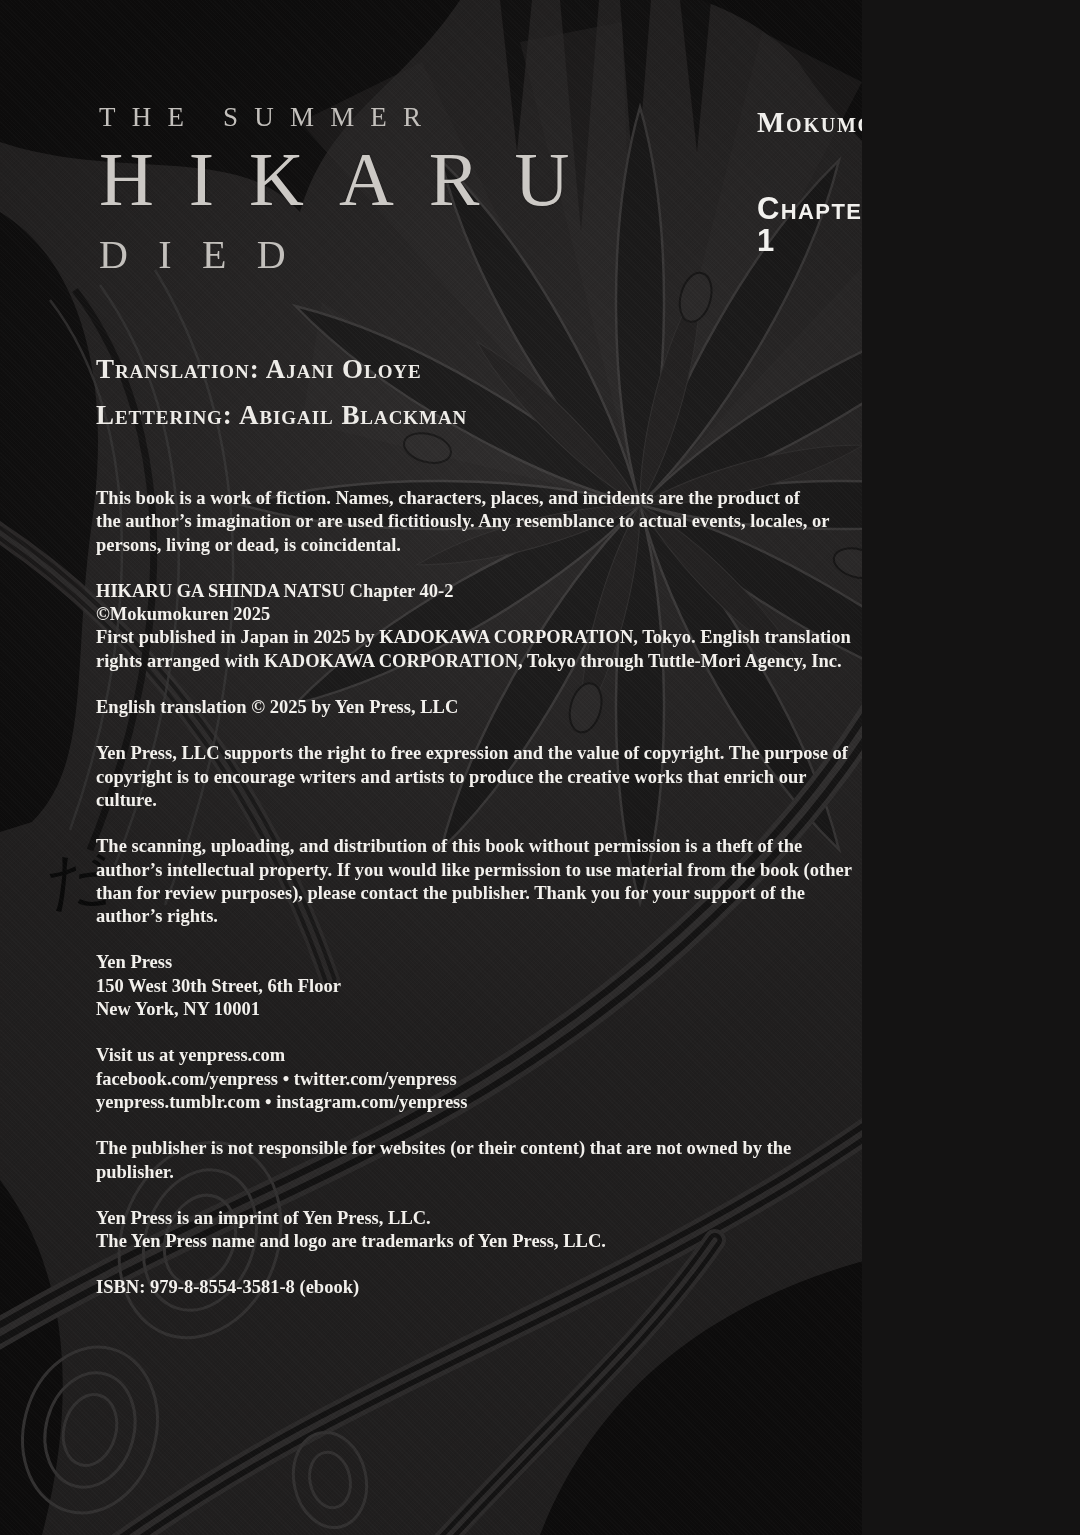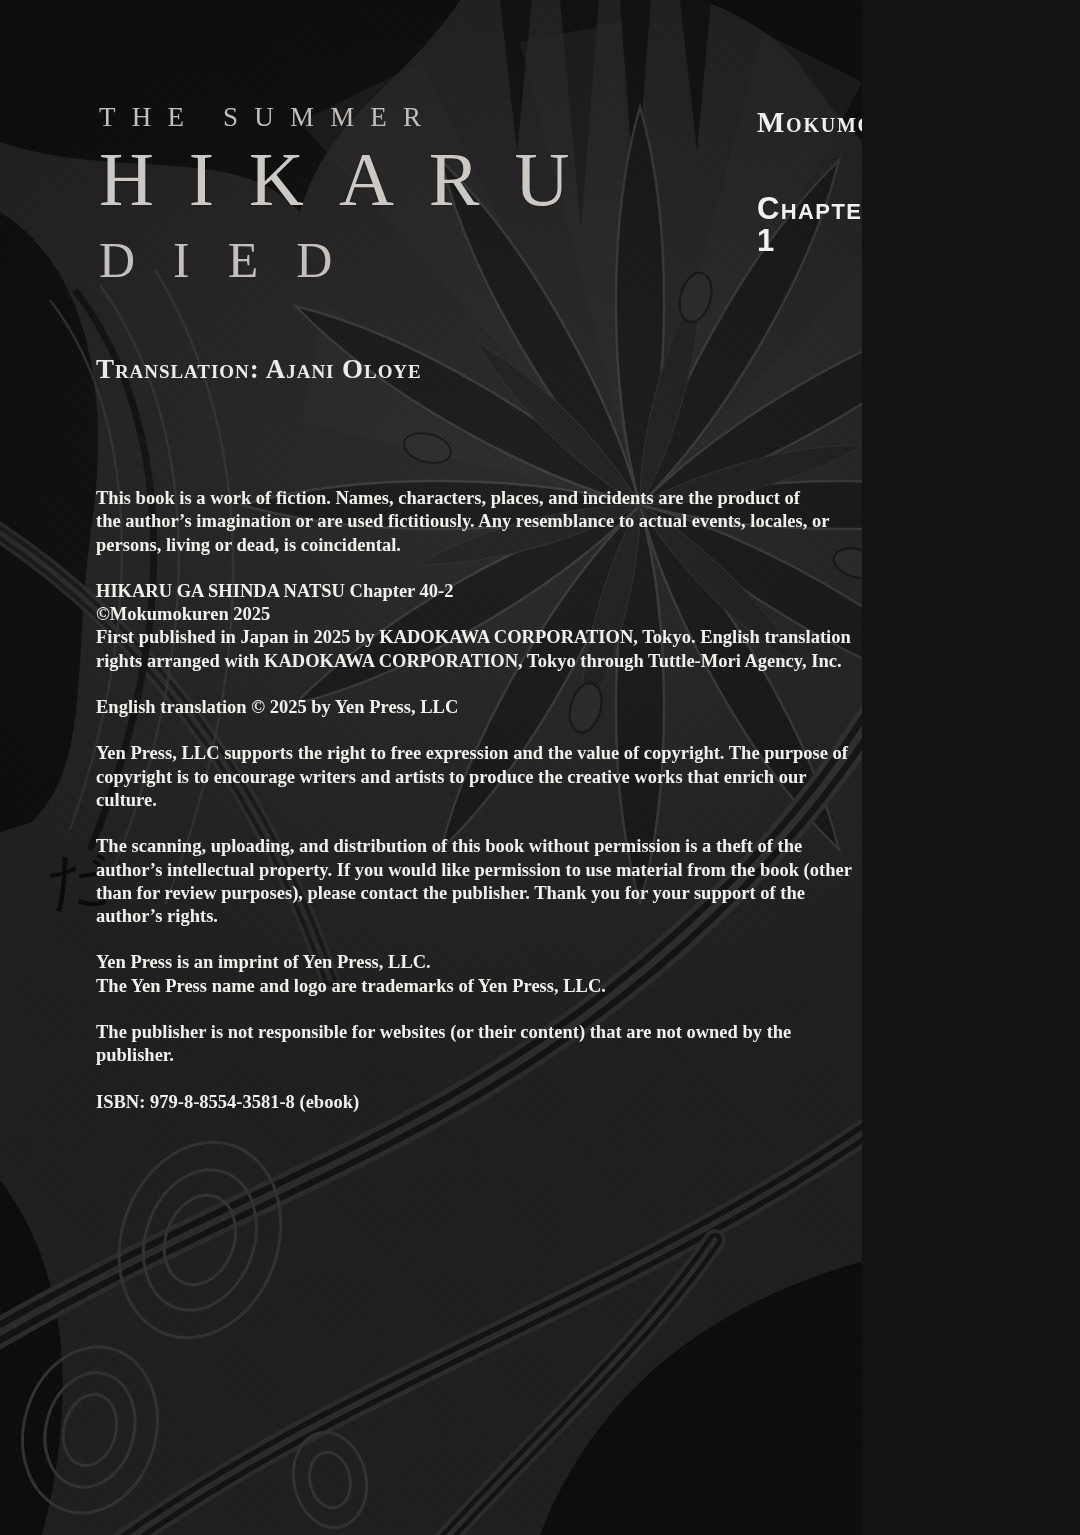"DIED" .title-line-3 { font-size: 50px -> 40px }
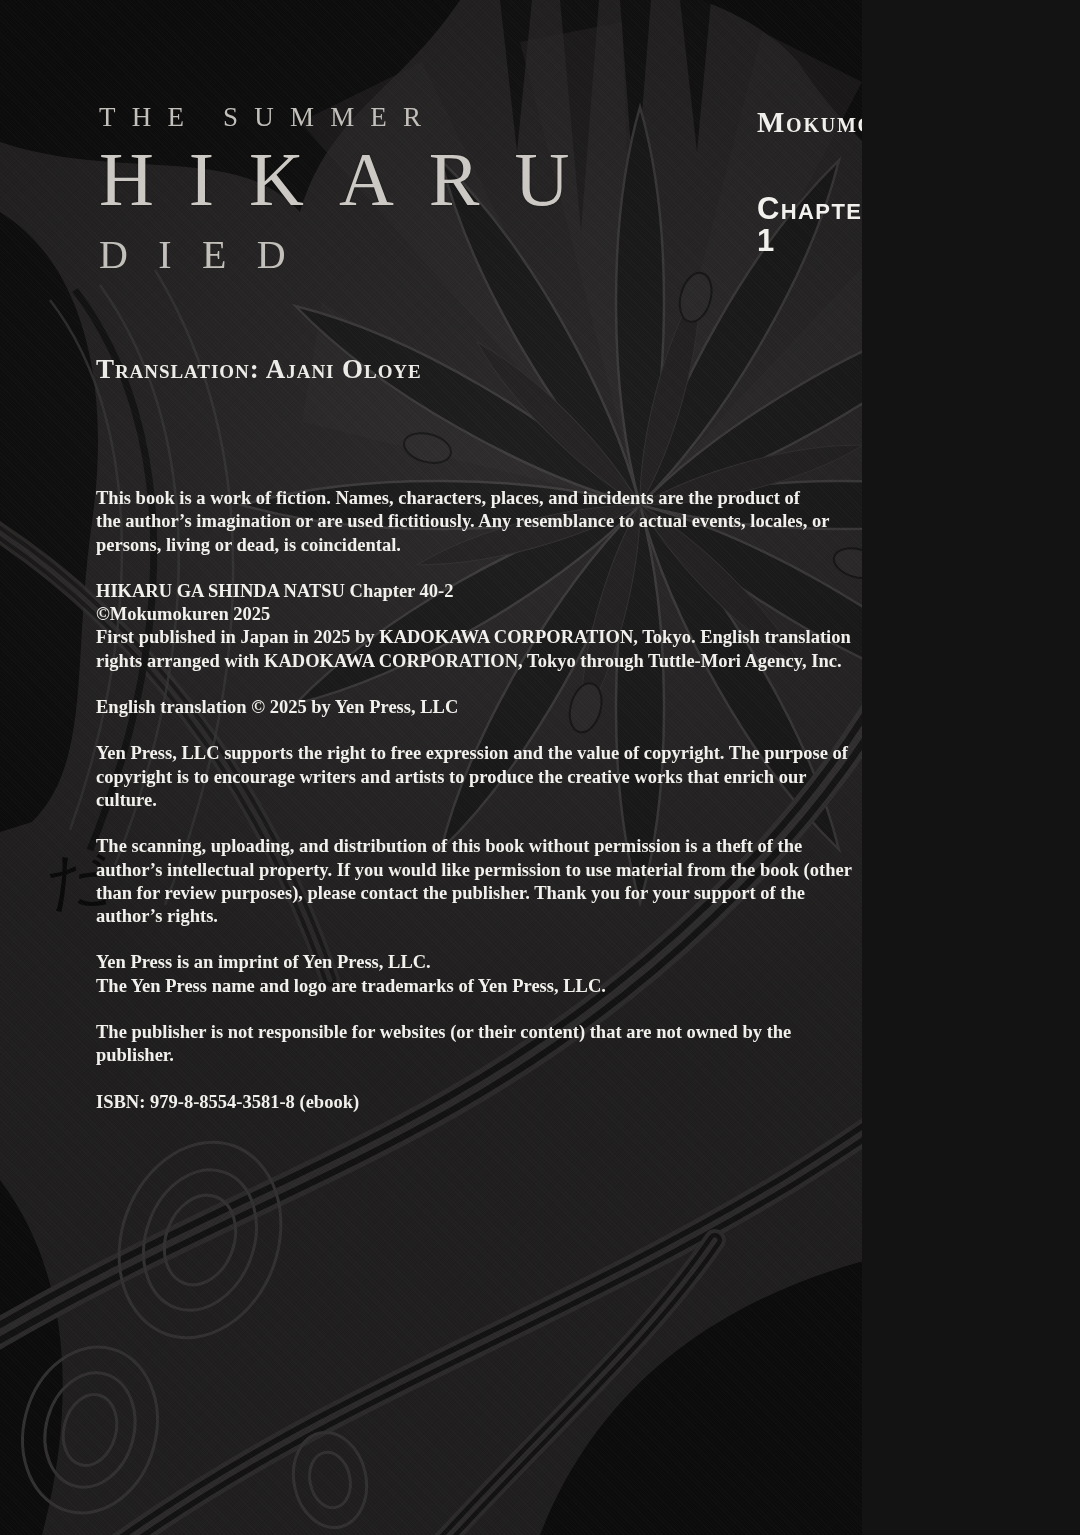"Lettering: Abigail Blackman" div.credit-line { html: none -> <div>Lettering: Abigail Blackman</div> }
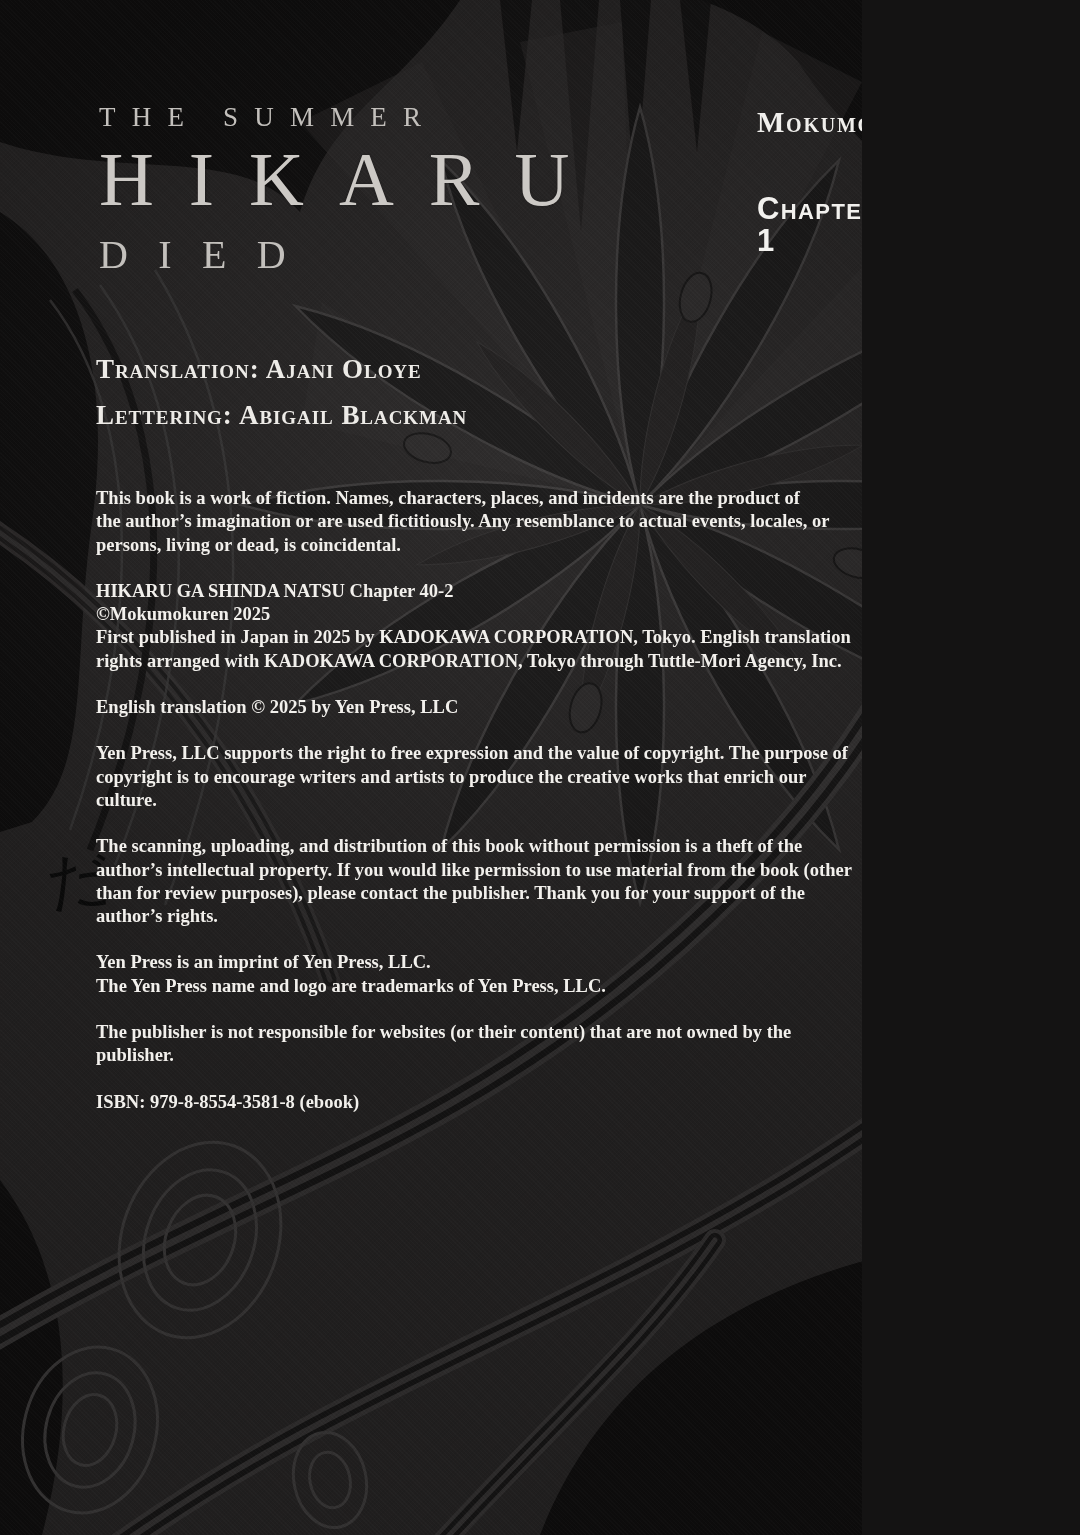"Yen Press" p.para { html: none -> <p>Yen Press 150 West 30th Street, 6th Floor New York, NY 10001</p> }
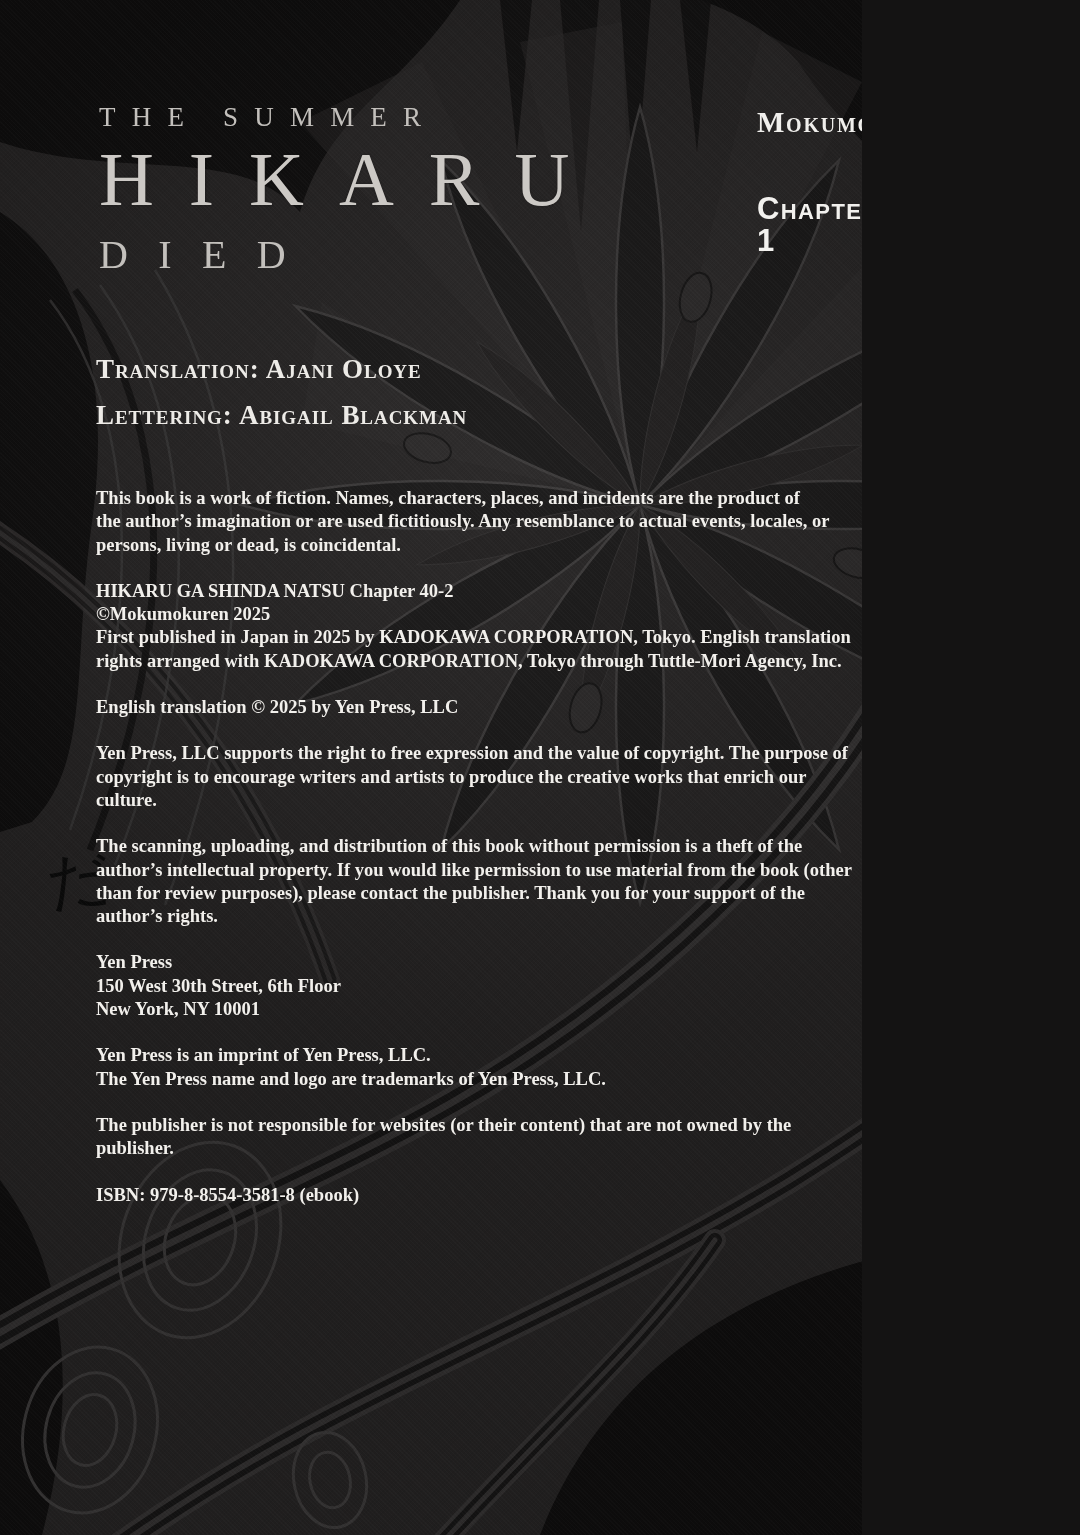"Visit us at yenpress.com" p.para { html: none -> <p>Visit us at yenpress.com facebook.com/yenpress • twitter.com/yenpress yenpress.tumblr.com • instagram.com/yenpress</p> }
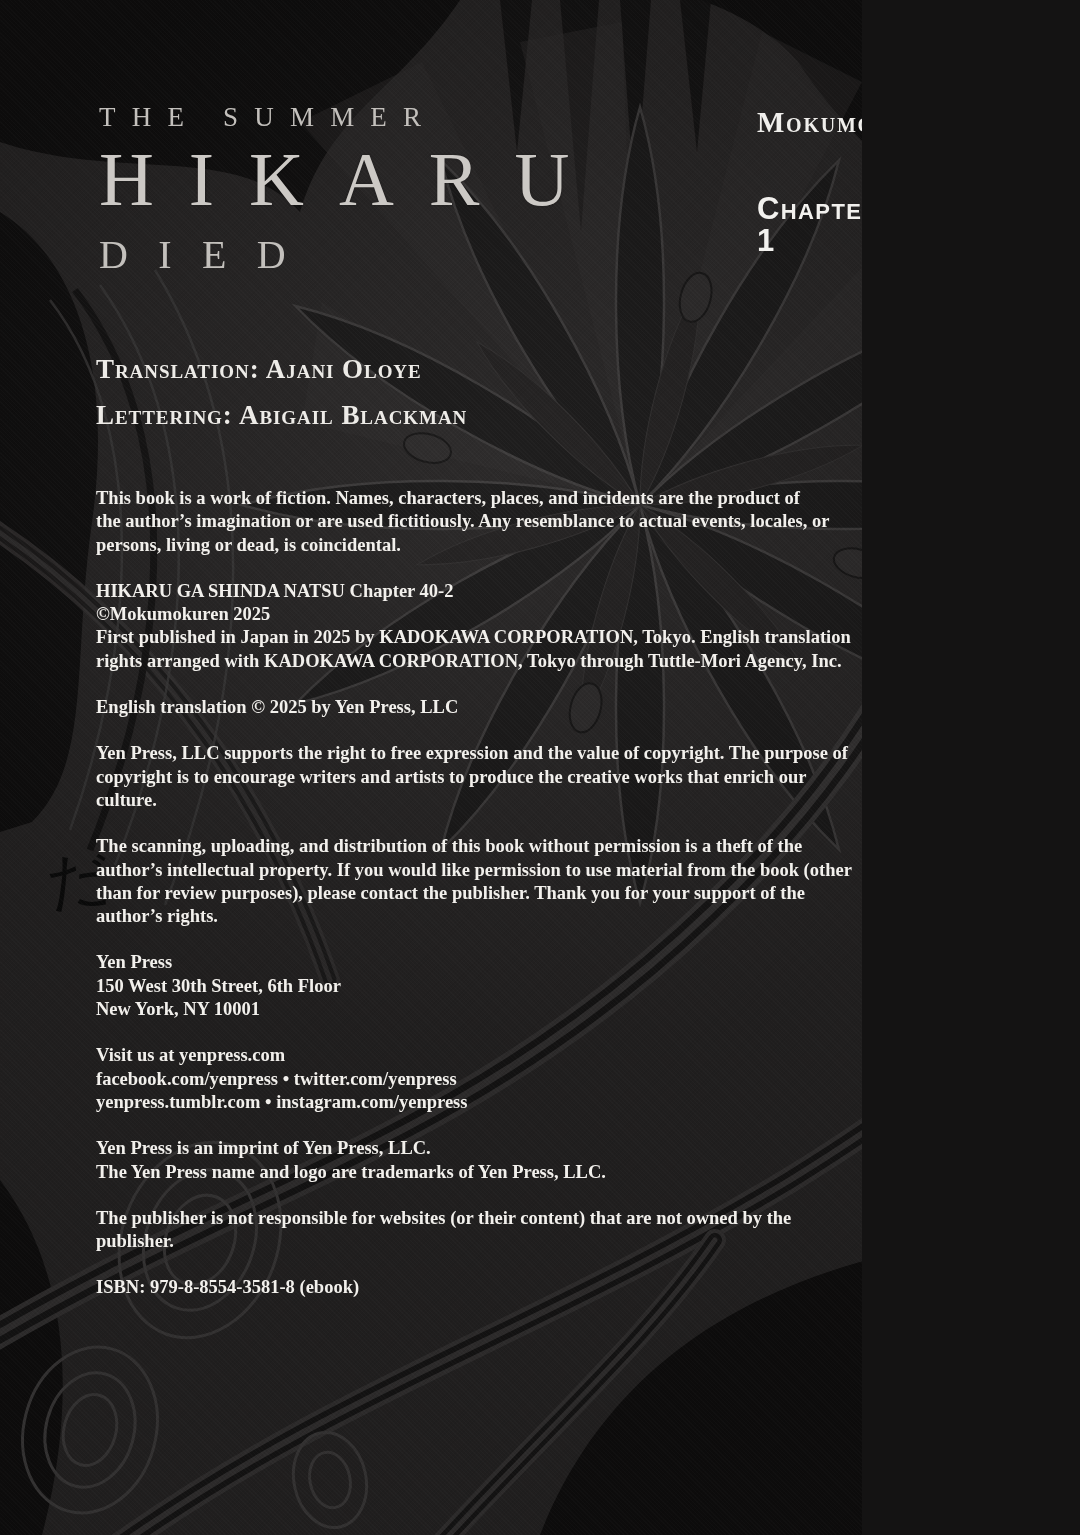"Yen Press is an imprint" p.para { order: before "The publisher is not responsible" -> after "The publisher is not responsible" }
